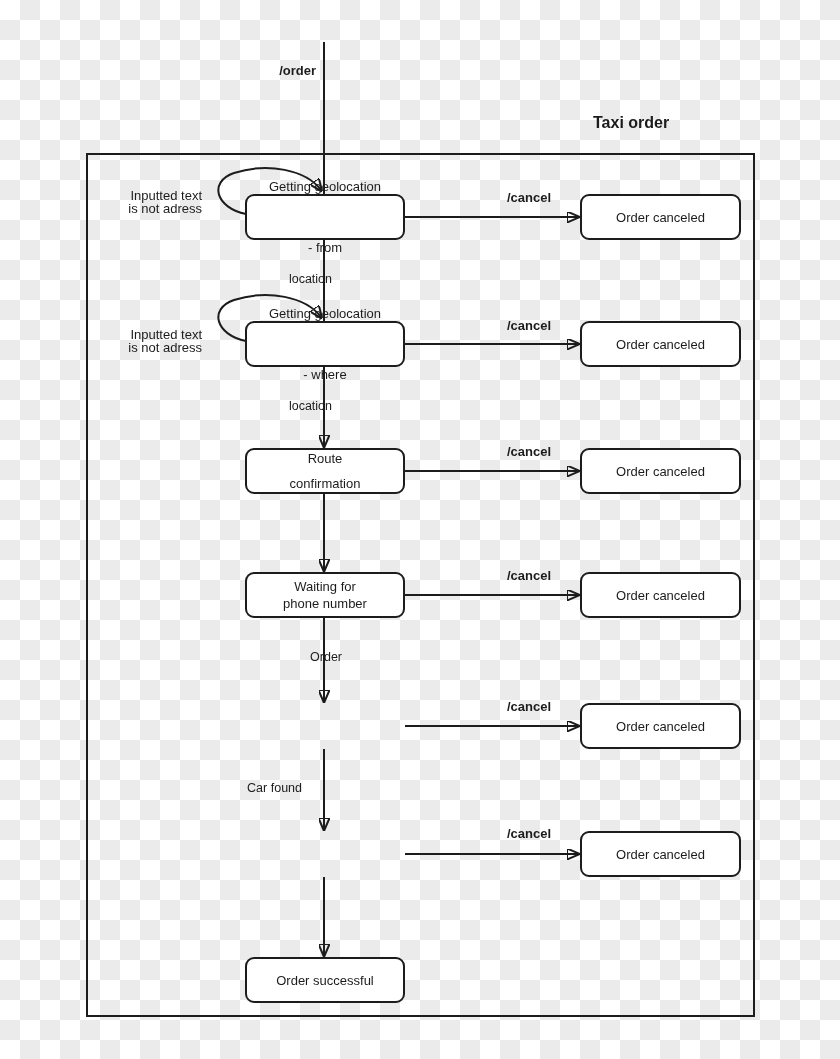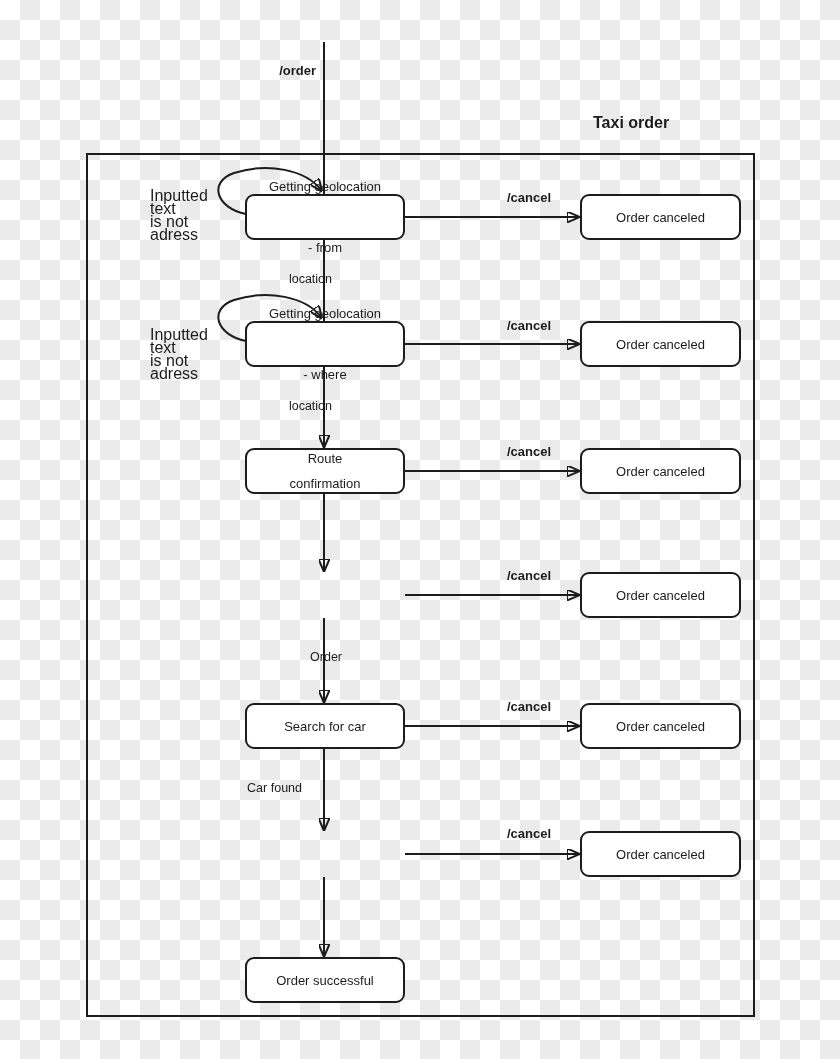"Inputted text" .loop-label { font-size: 16px -> 13px; left: 150px -> 122px; text-align: left -> right }
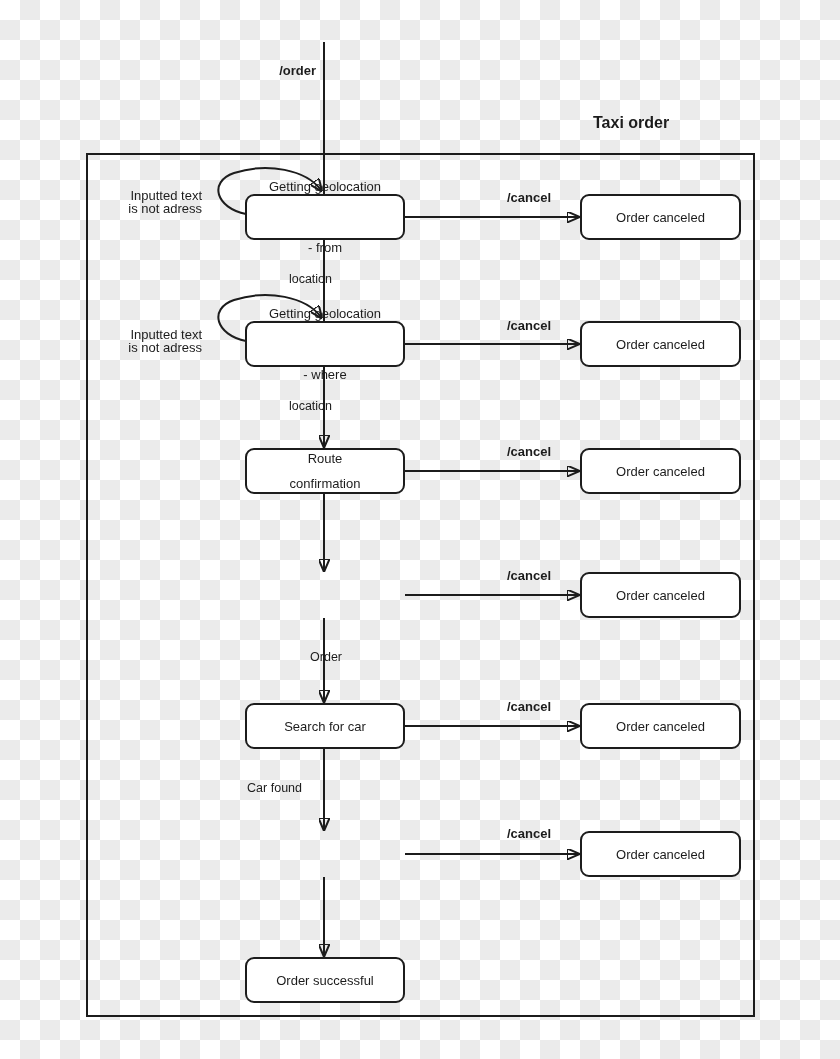"Waiting for" div.node { html: none -> <div> <span>Waiting for</span> <span>phone number</span> </div> }
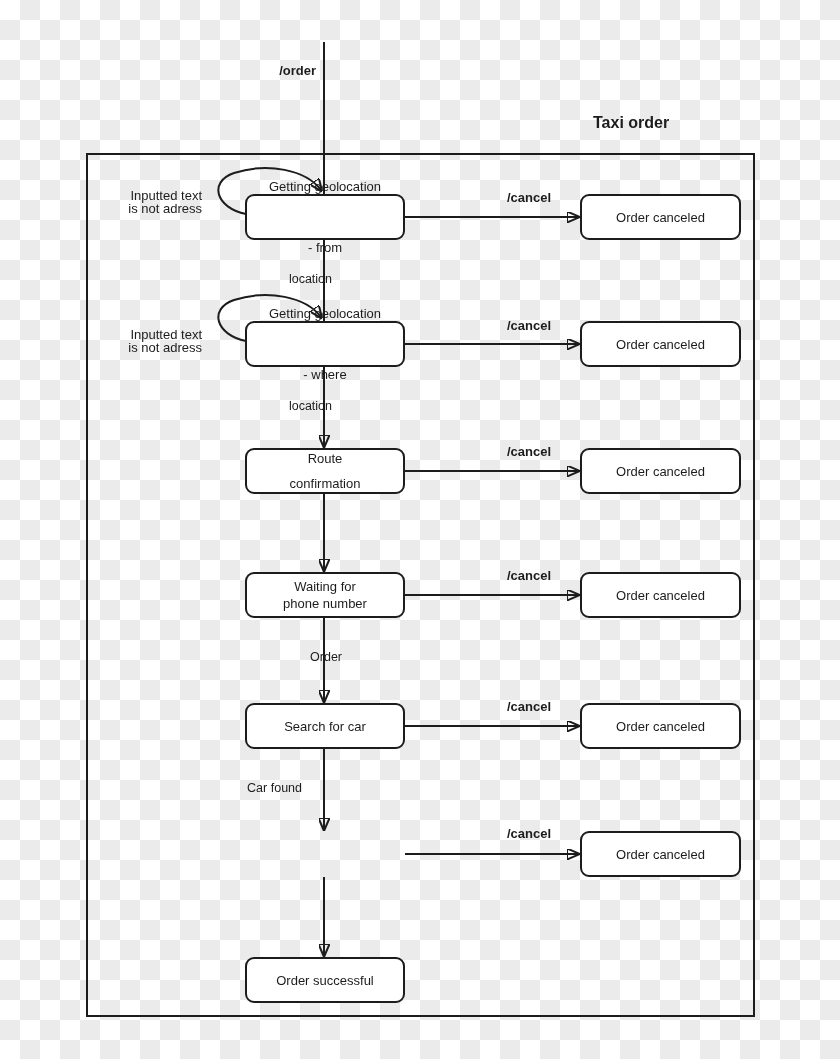"Search for car" div.node { html: <div> <span>Search for car</span> </div> -> none }
